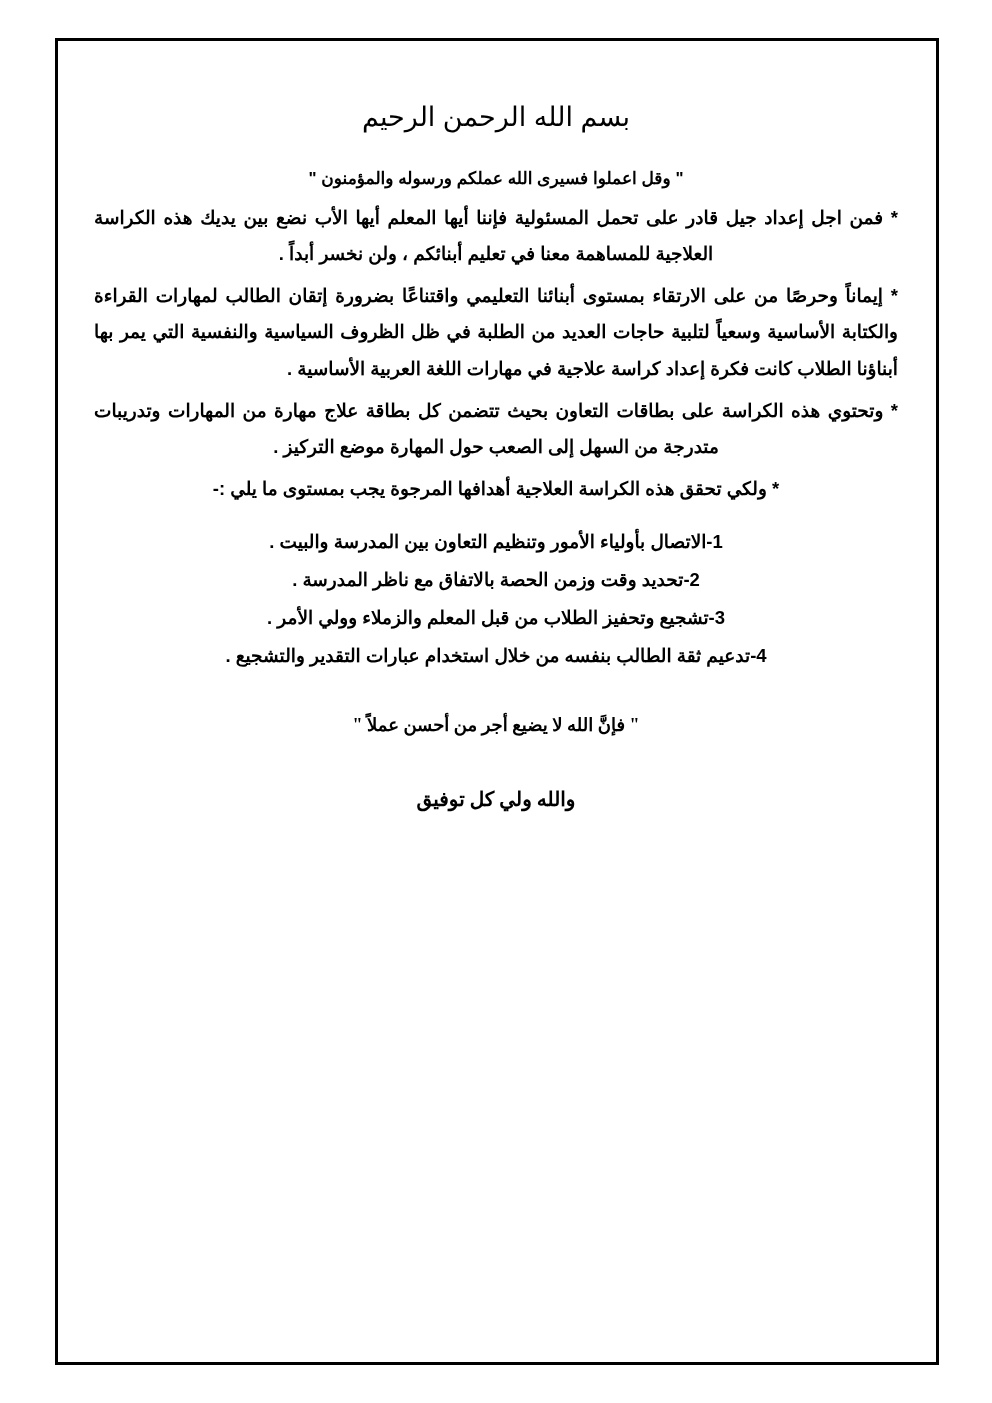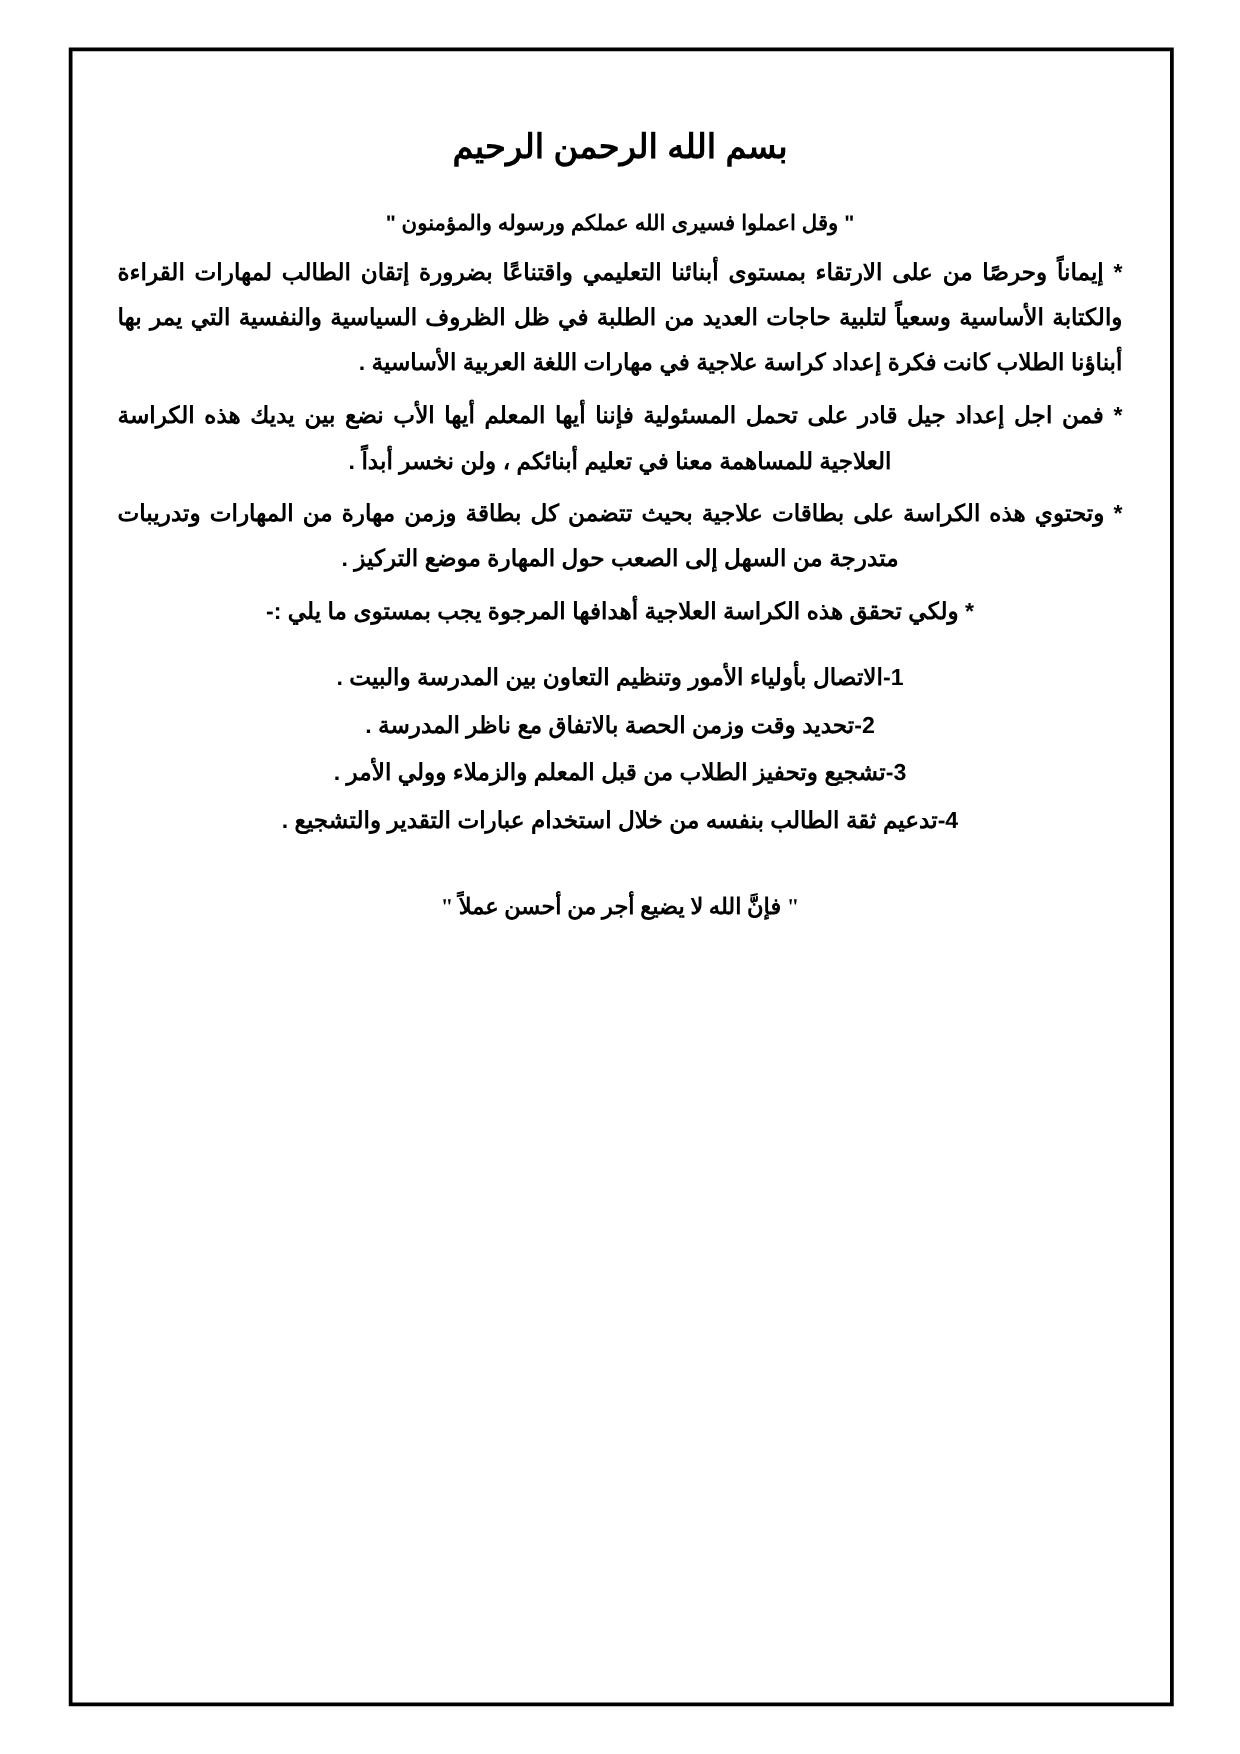"بسم الله الرحمن الرحيم" .doc-title { font-weight: bold -> normal }
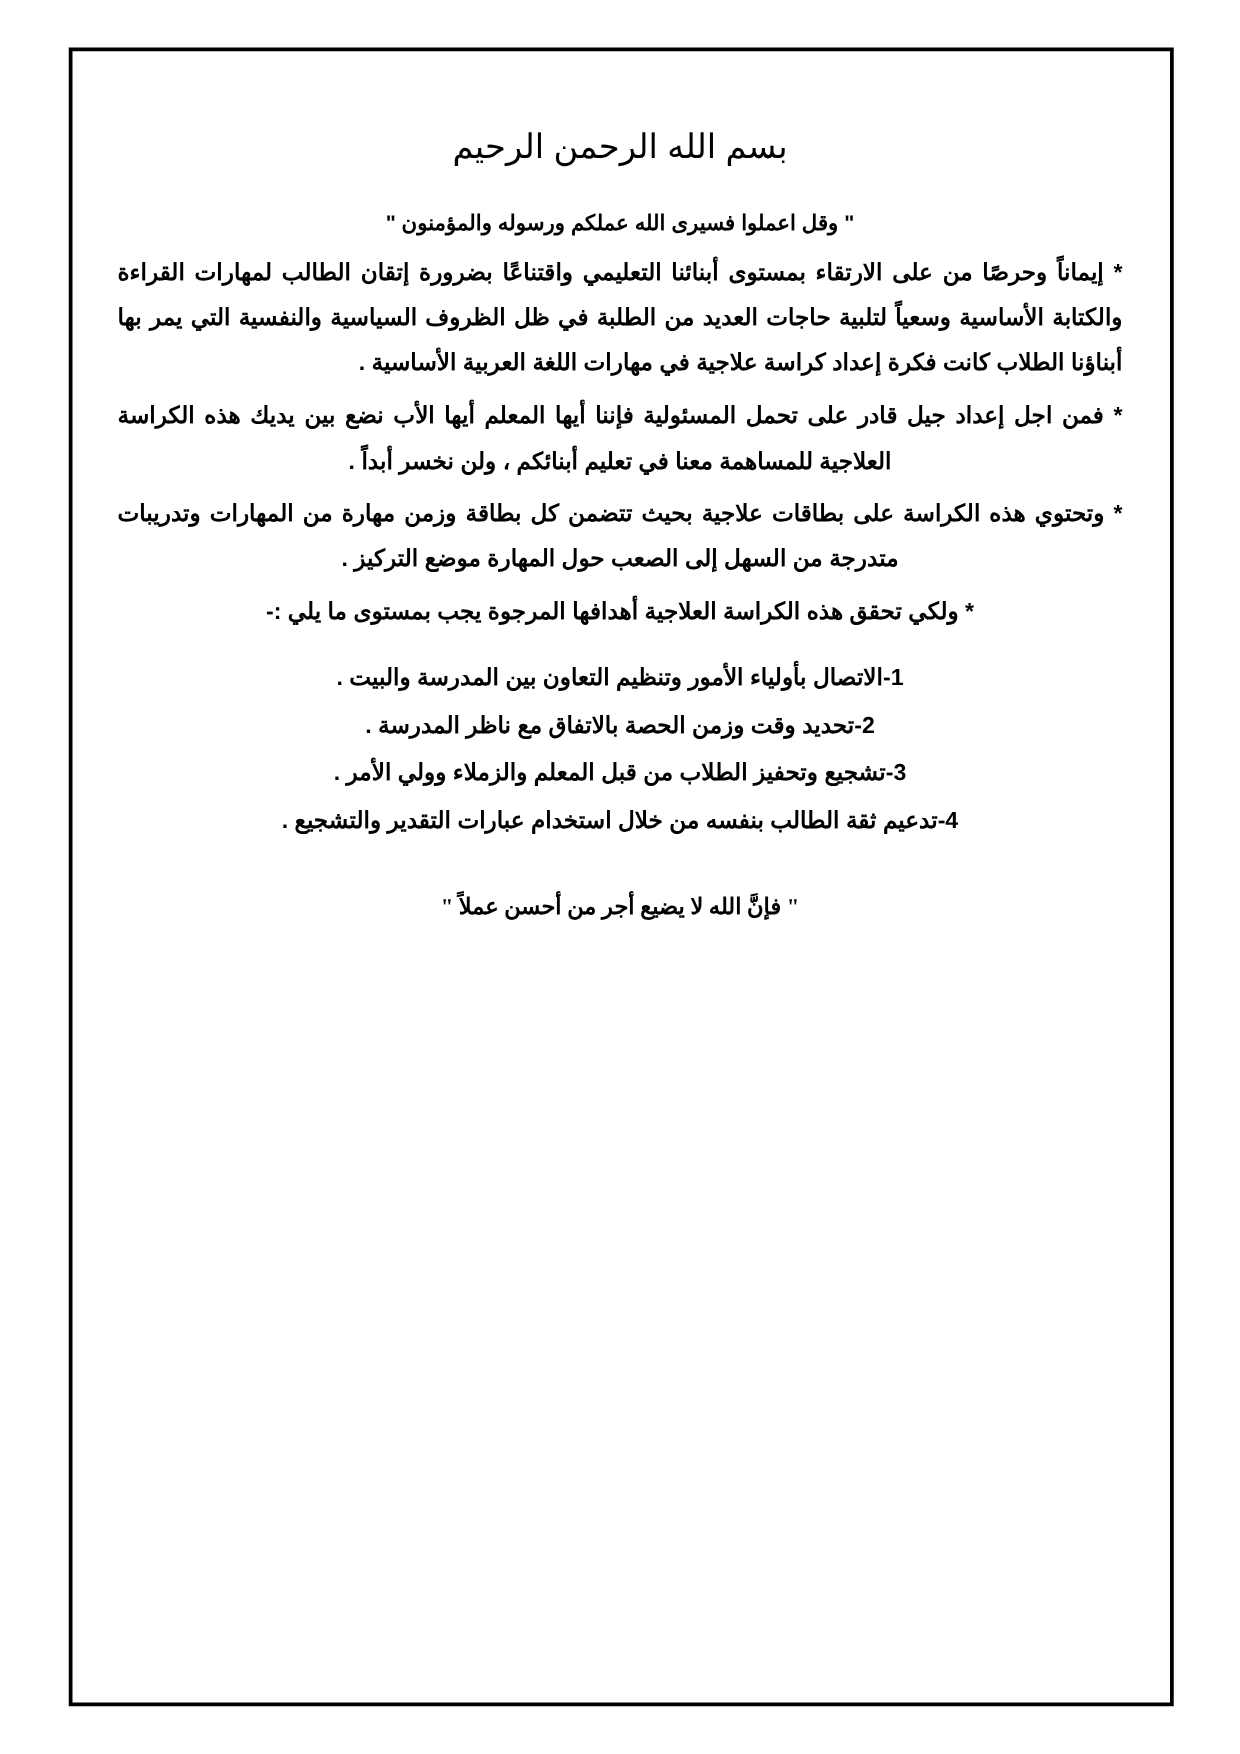"* إيماناً وحرصًا من على" p.para { order: before "* فمن اجل إعداد جيل" -> after "* فمن اجل إعداد جيل" }
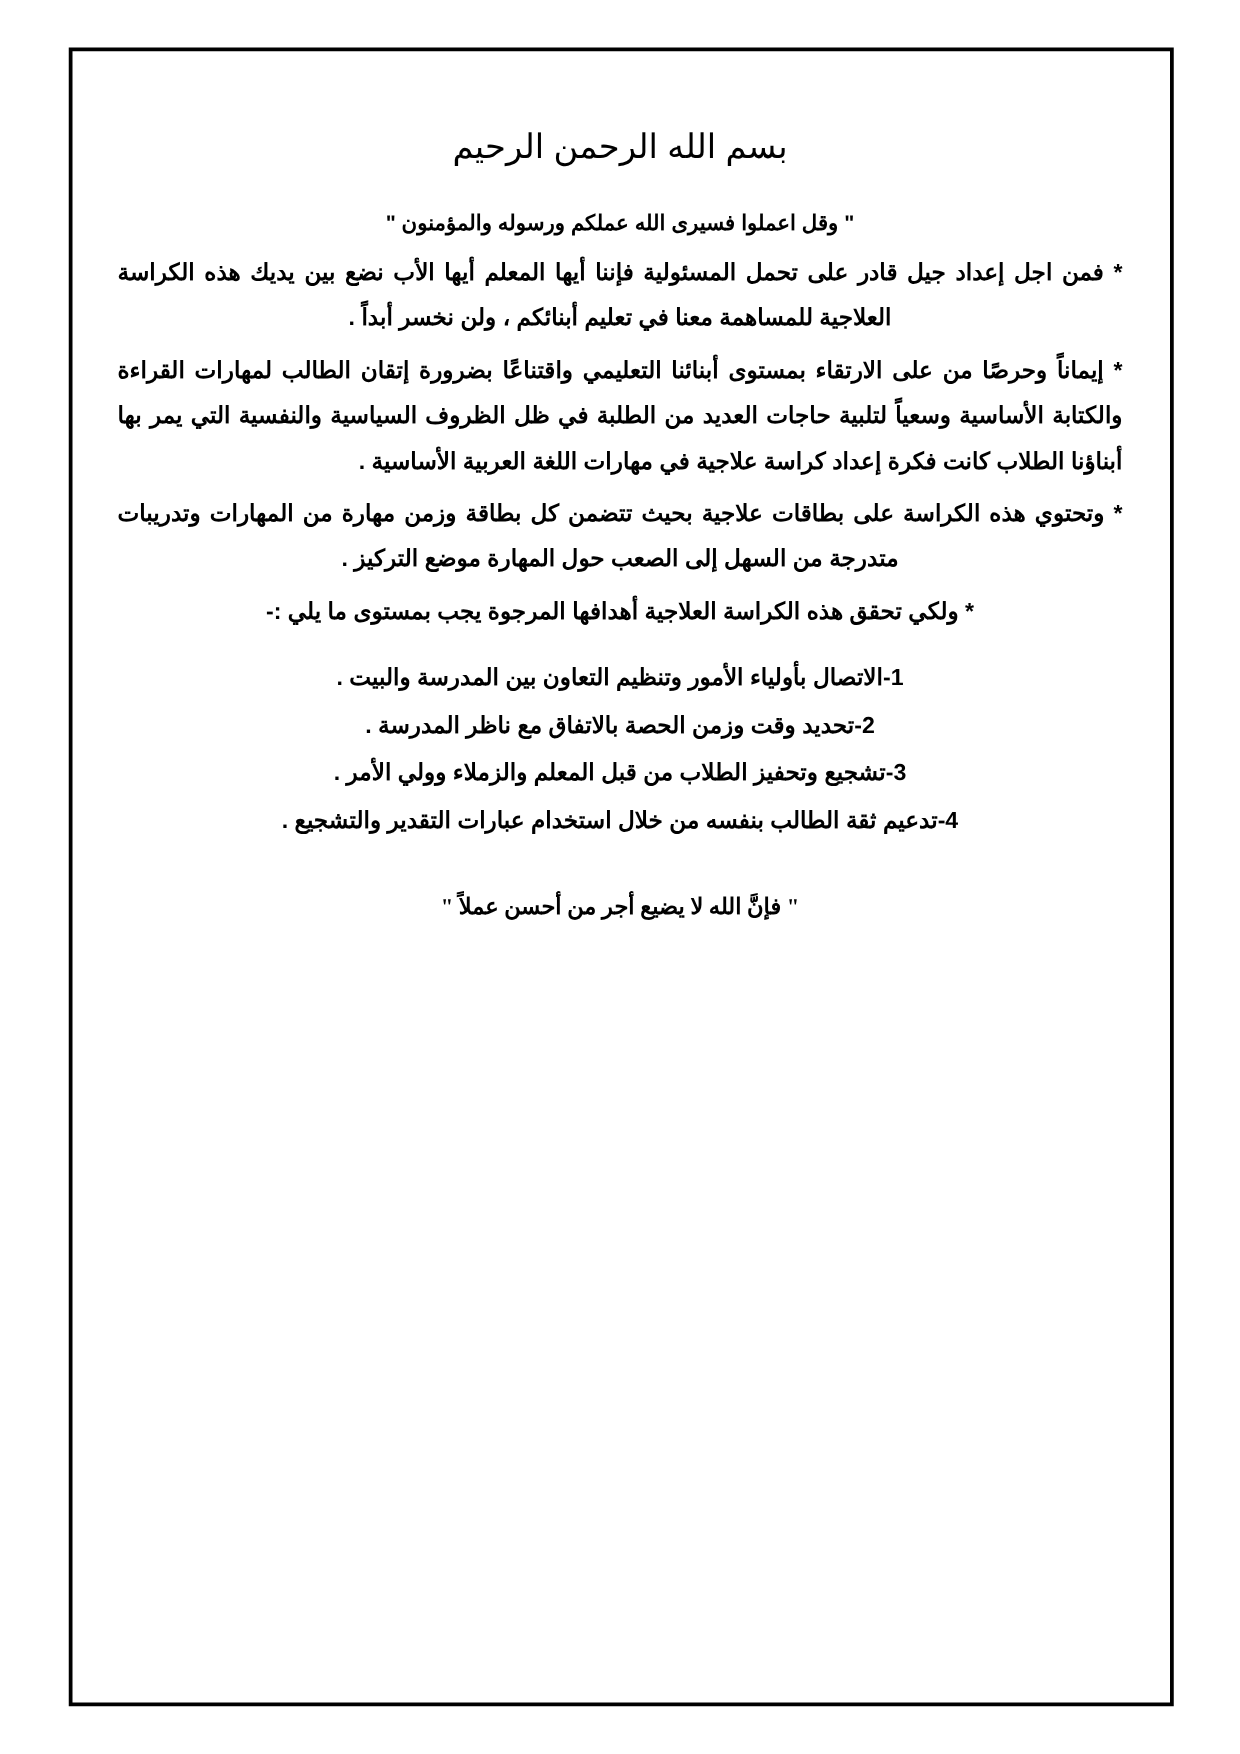"* وتحتوي هذه الكراسة على" p.para { text: علاجية بحيث تتضمن كل بطاقة وزمن -> التعاون بحيث تتضمن كل بطاقة علاج }
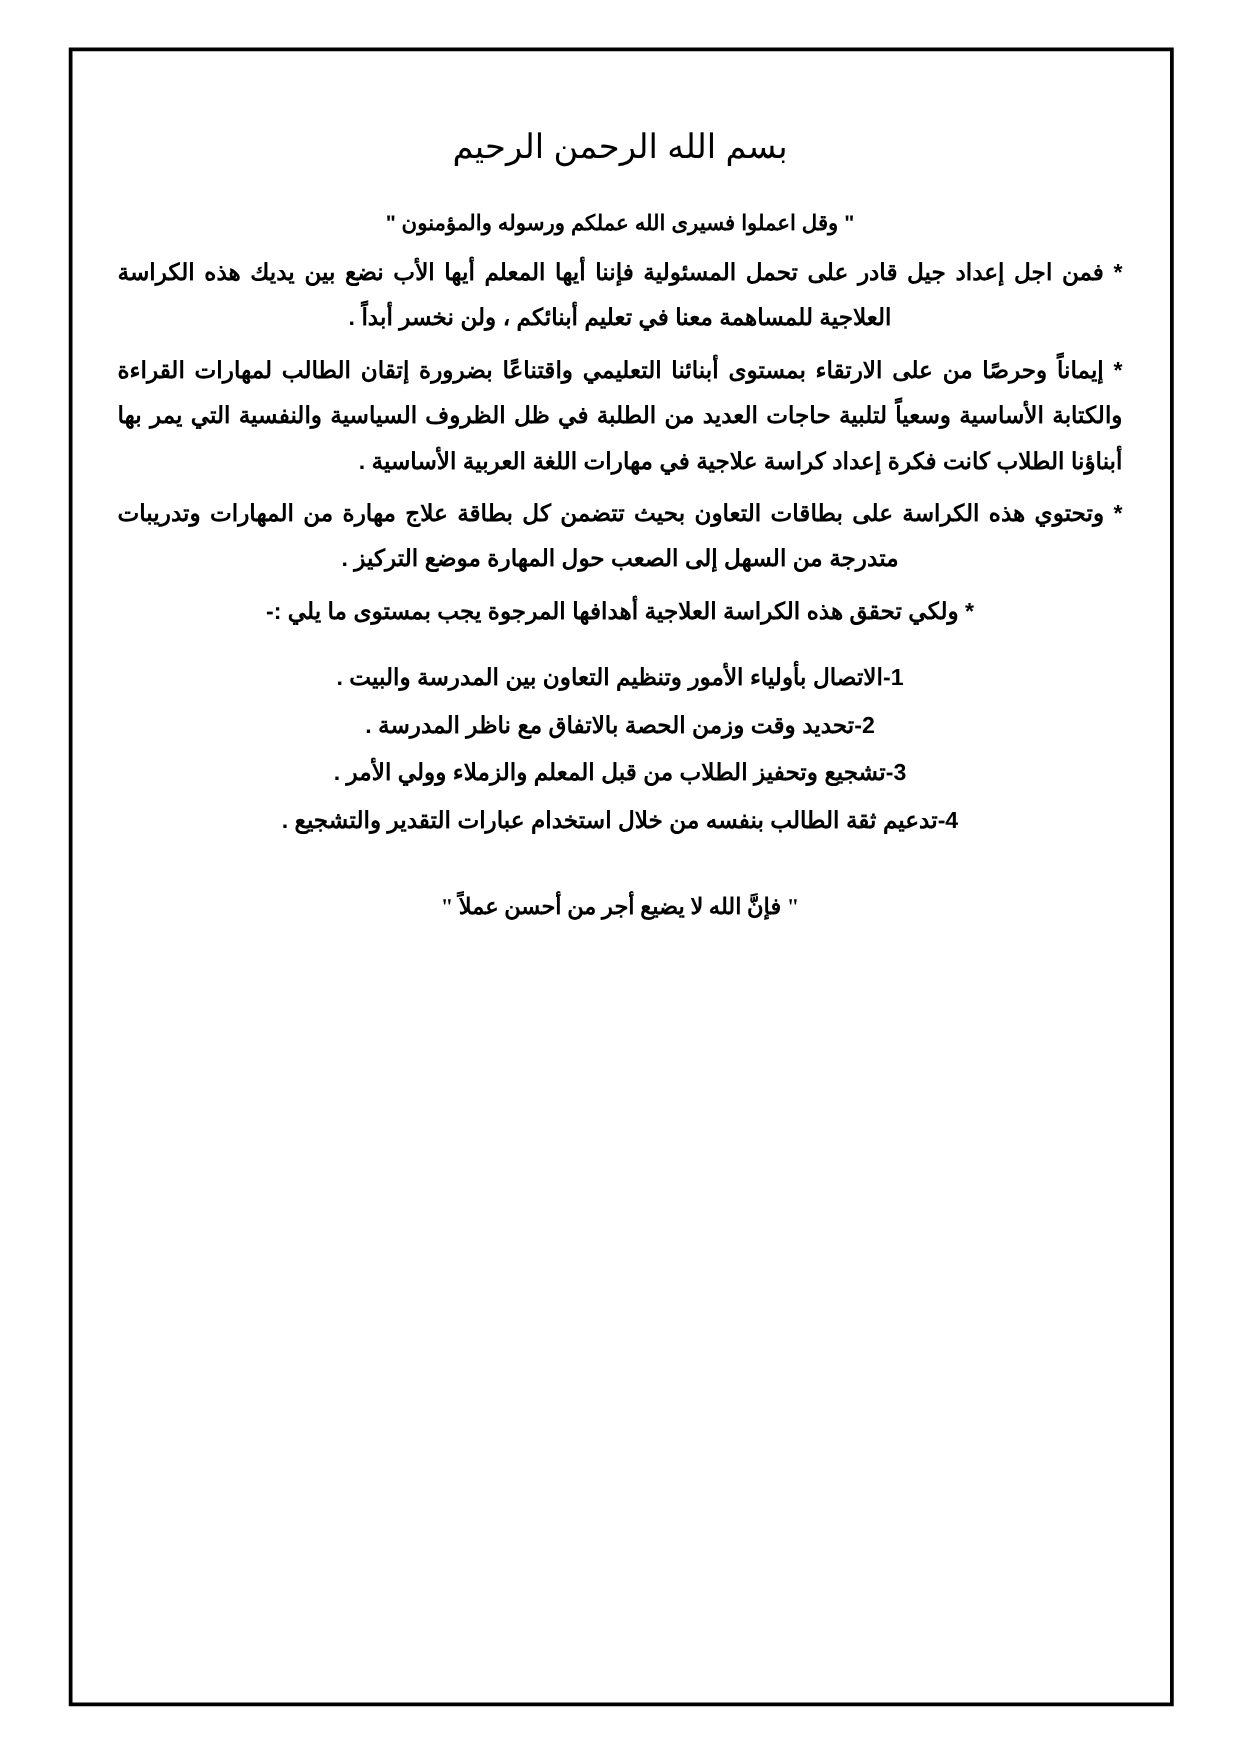"والله ولي كل توفيق" div.signature { html: none -> <div>والله ولي كل توفيق</div> }
